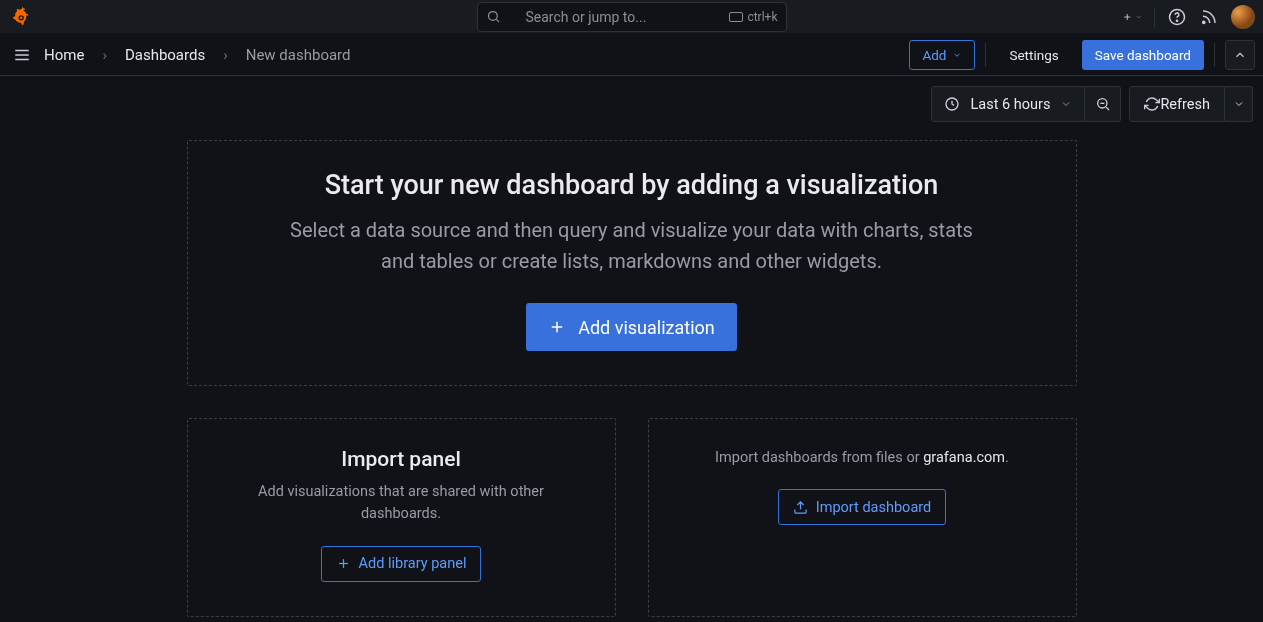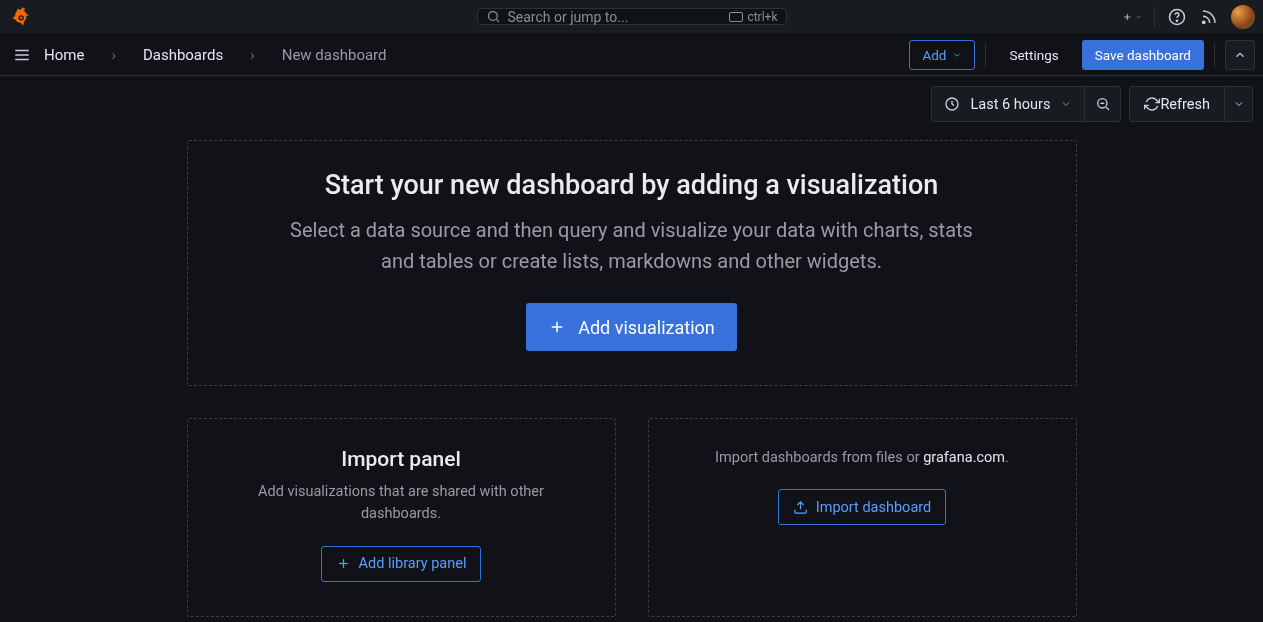"Search or jump to..." .search { gap: 7px -> 25px; height: 17px -> 30px }
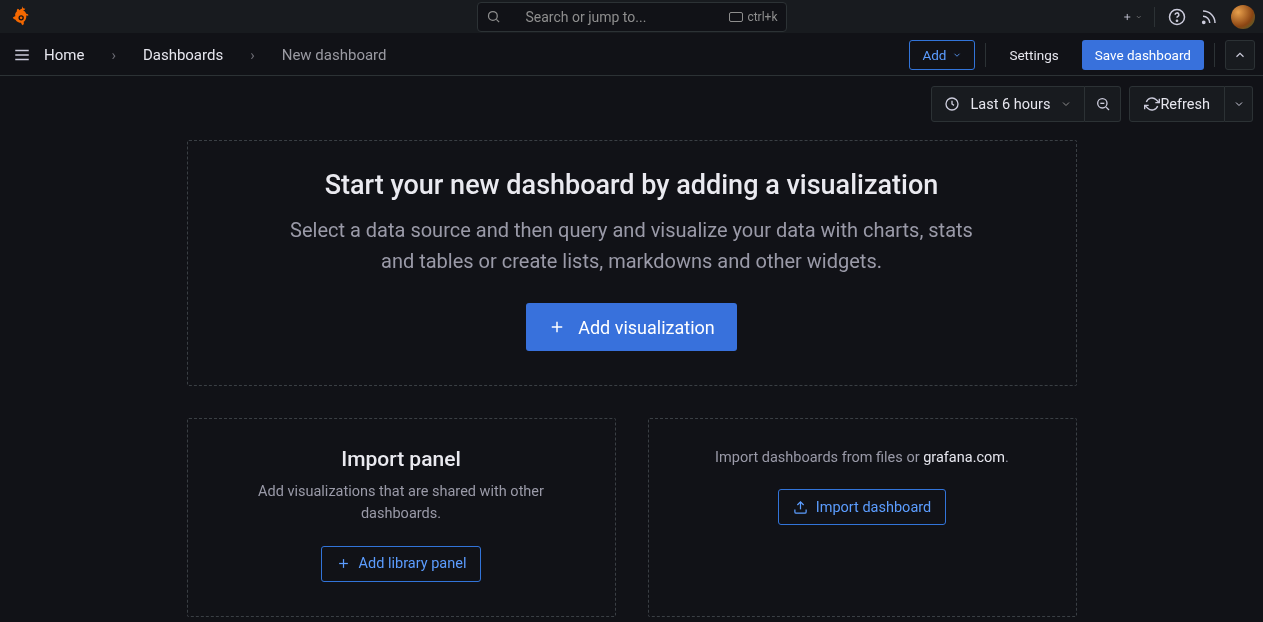"Home" .crumbs { gap: 27px -> 18px }
